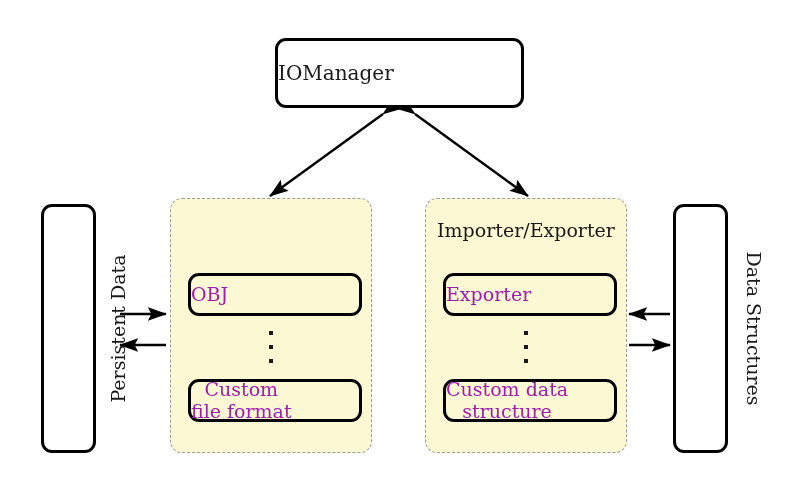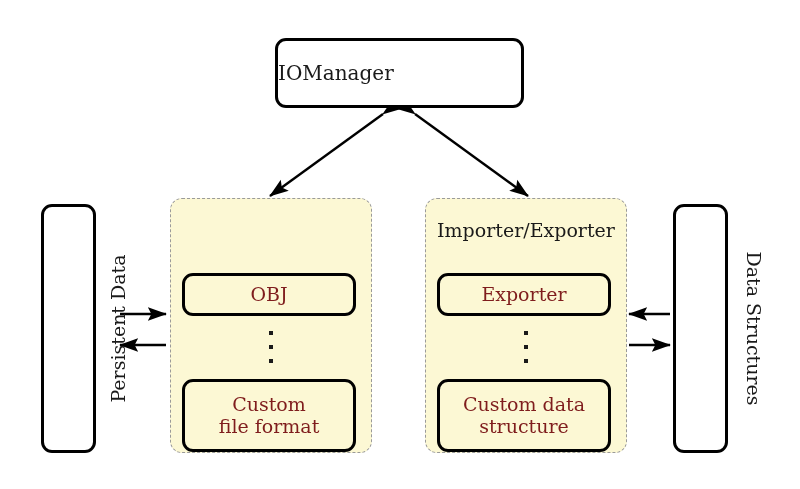"OBJ" .inner-box { color: #7f1d1d -> #a21caf; justify-content: center -> none; left: 11px -> 17px }
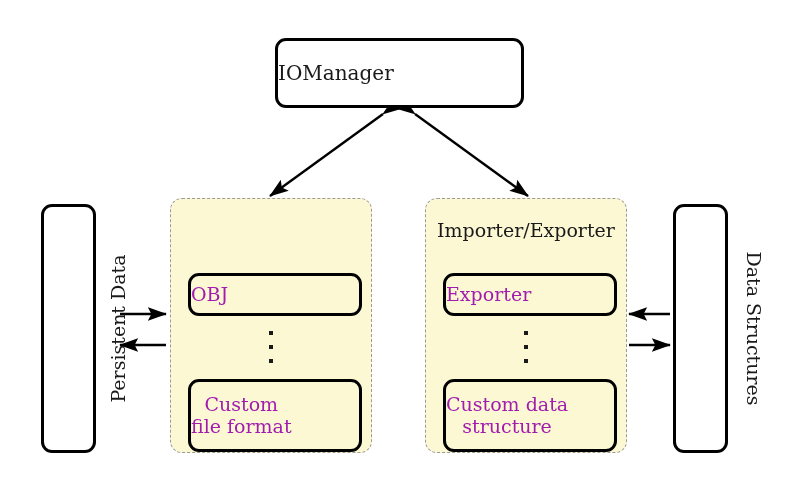"Custom" .inner-bottom { height: 73px -> 43px }
